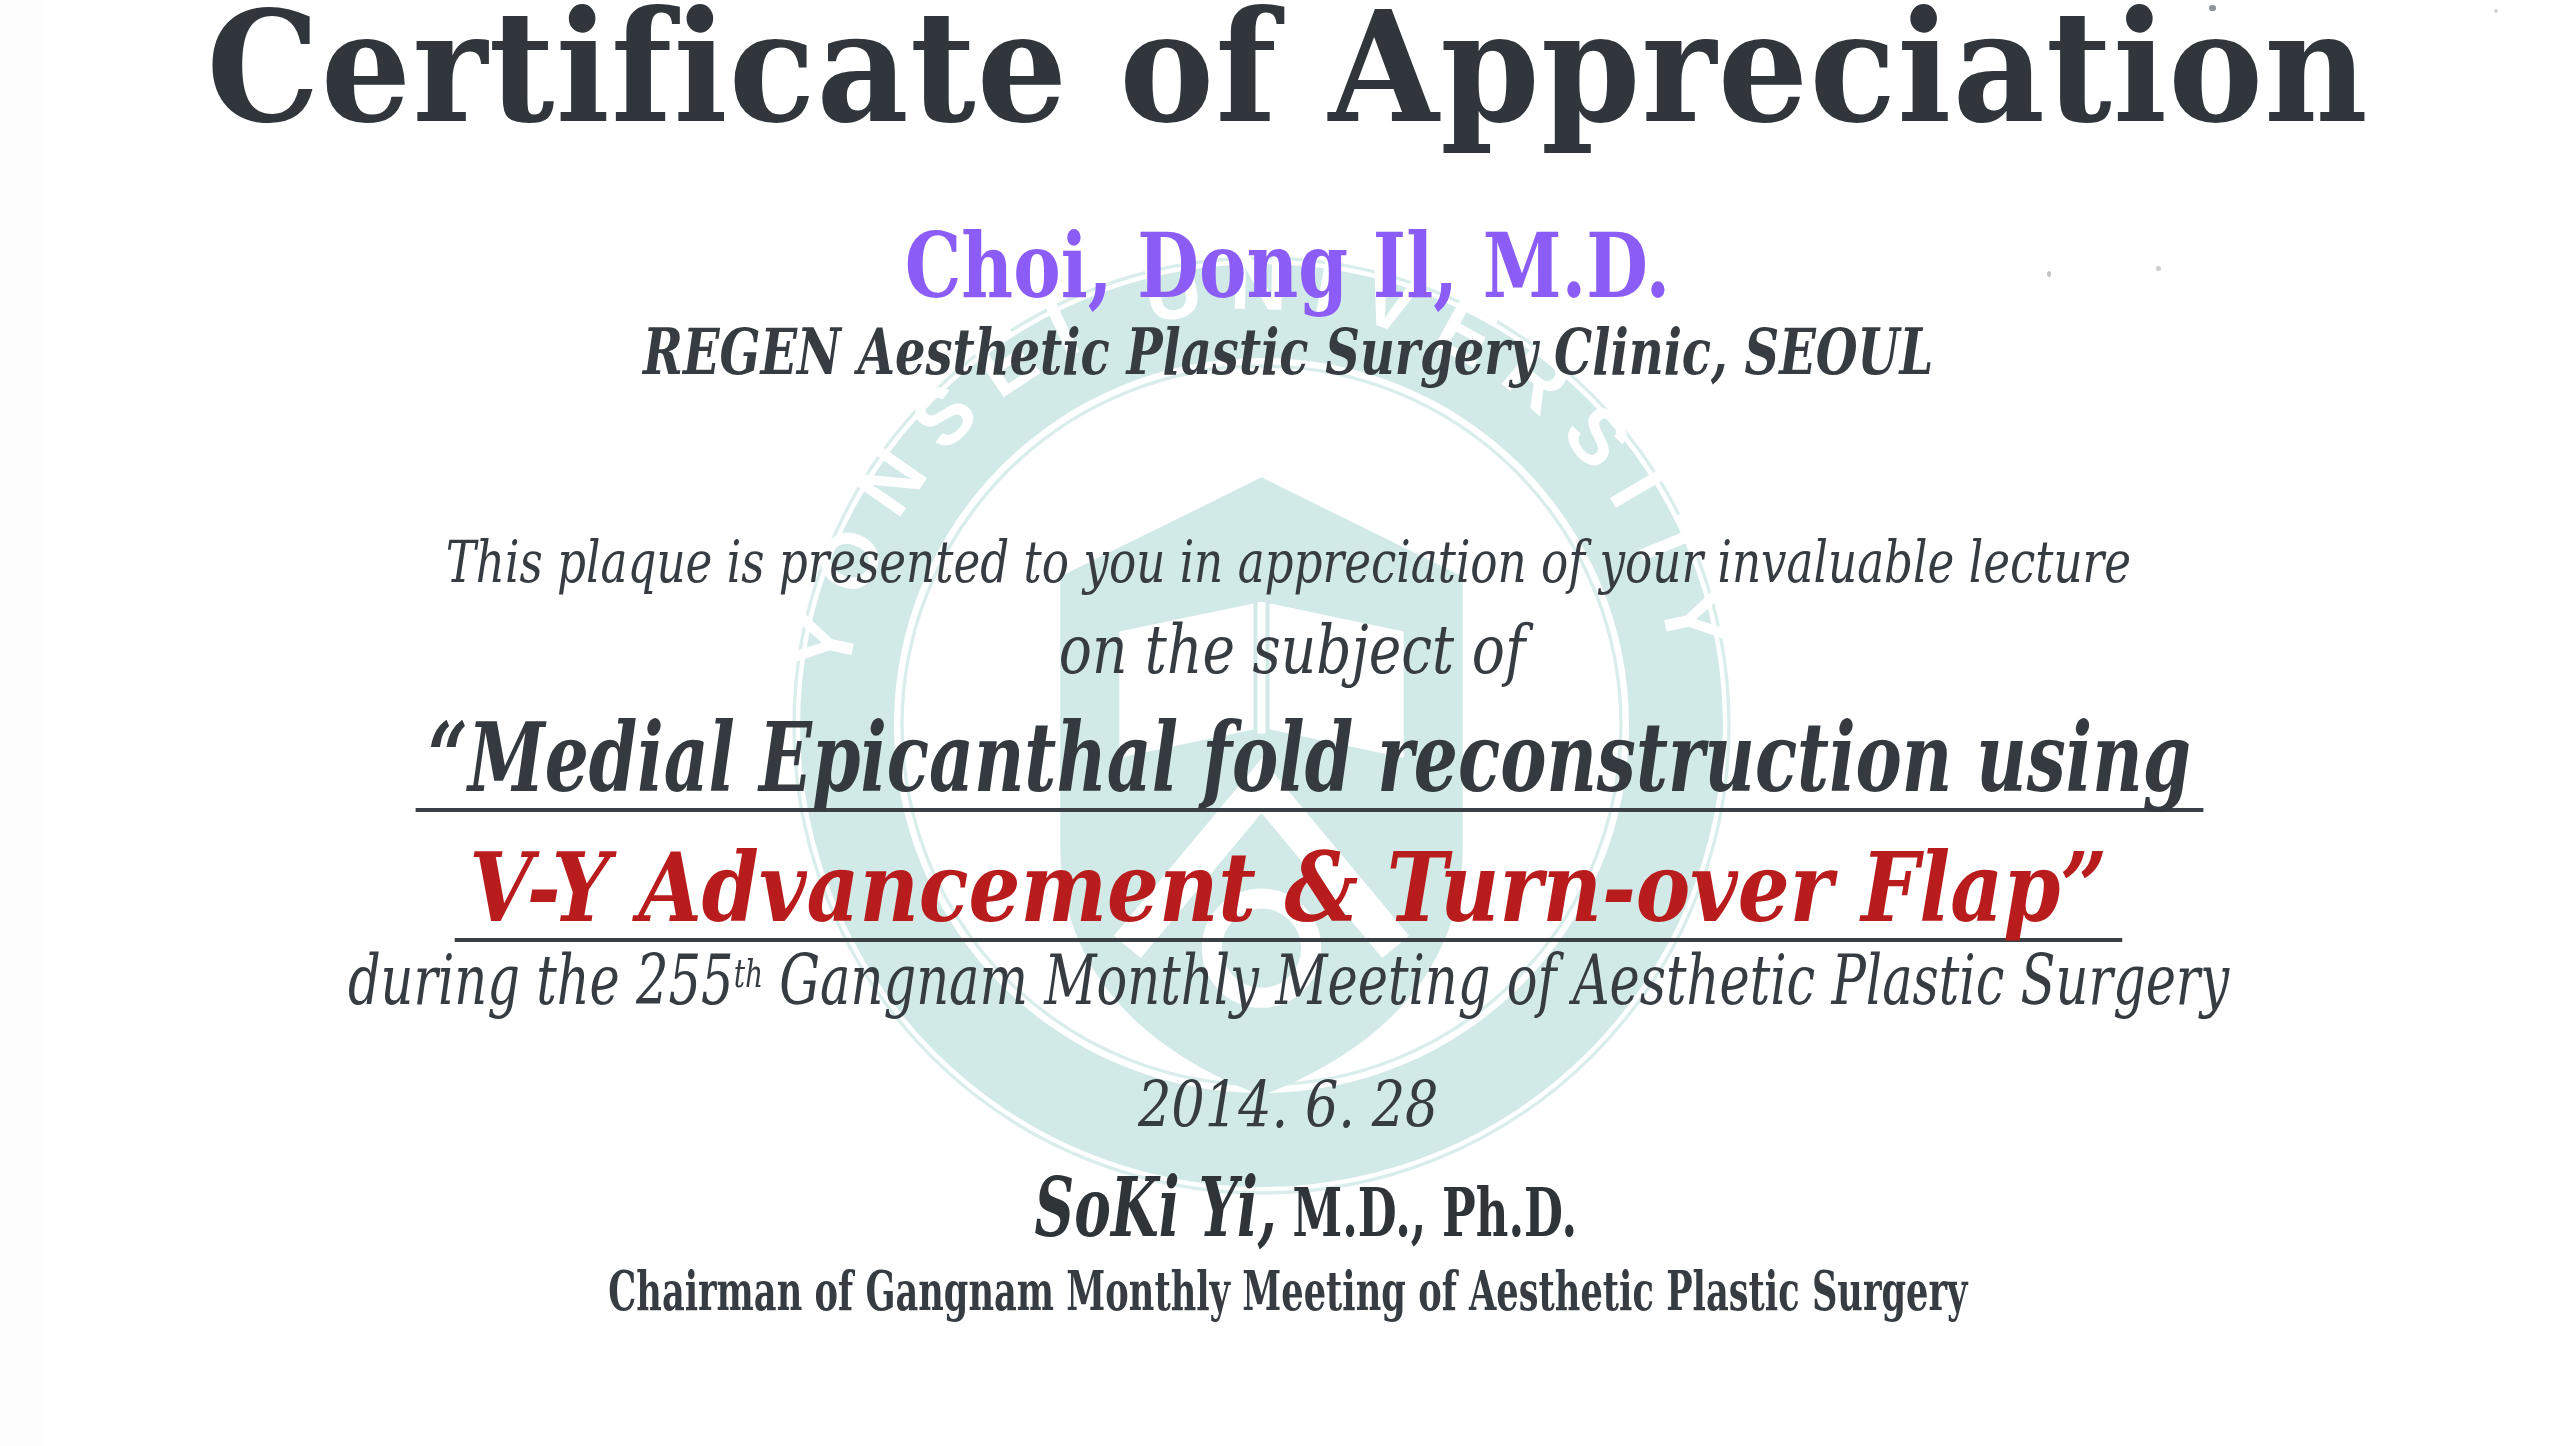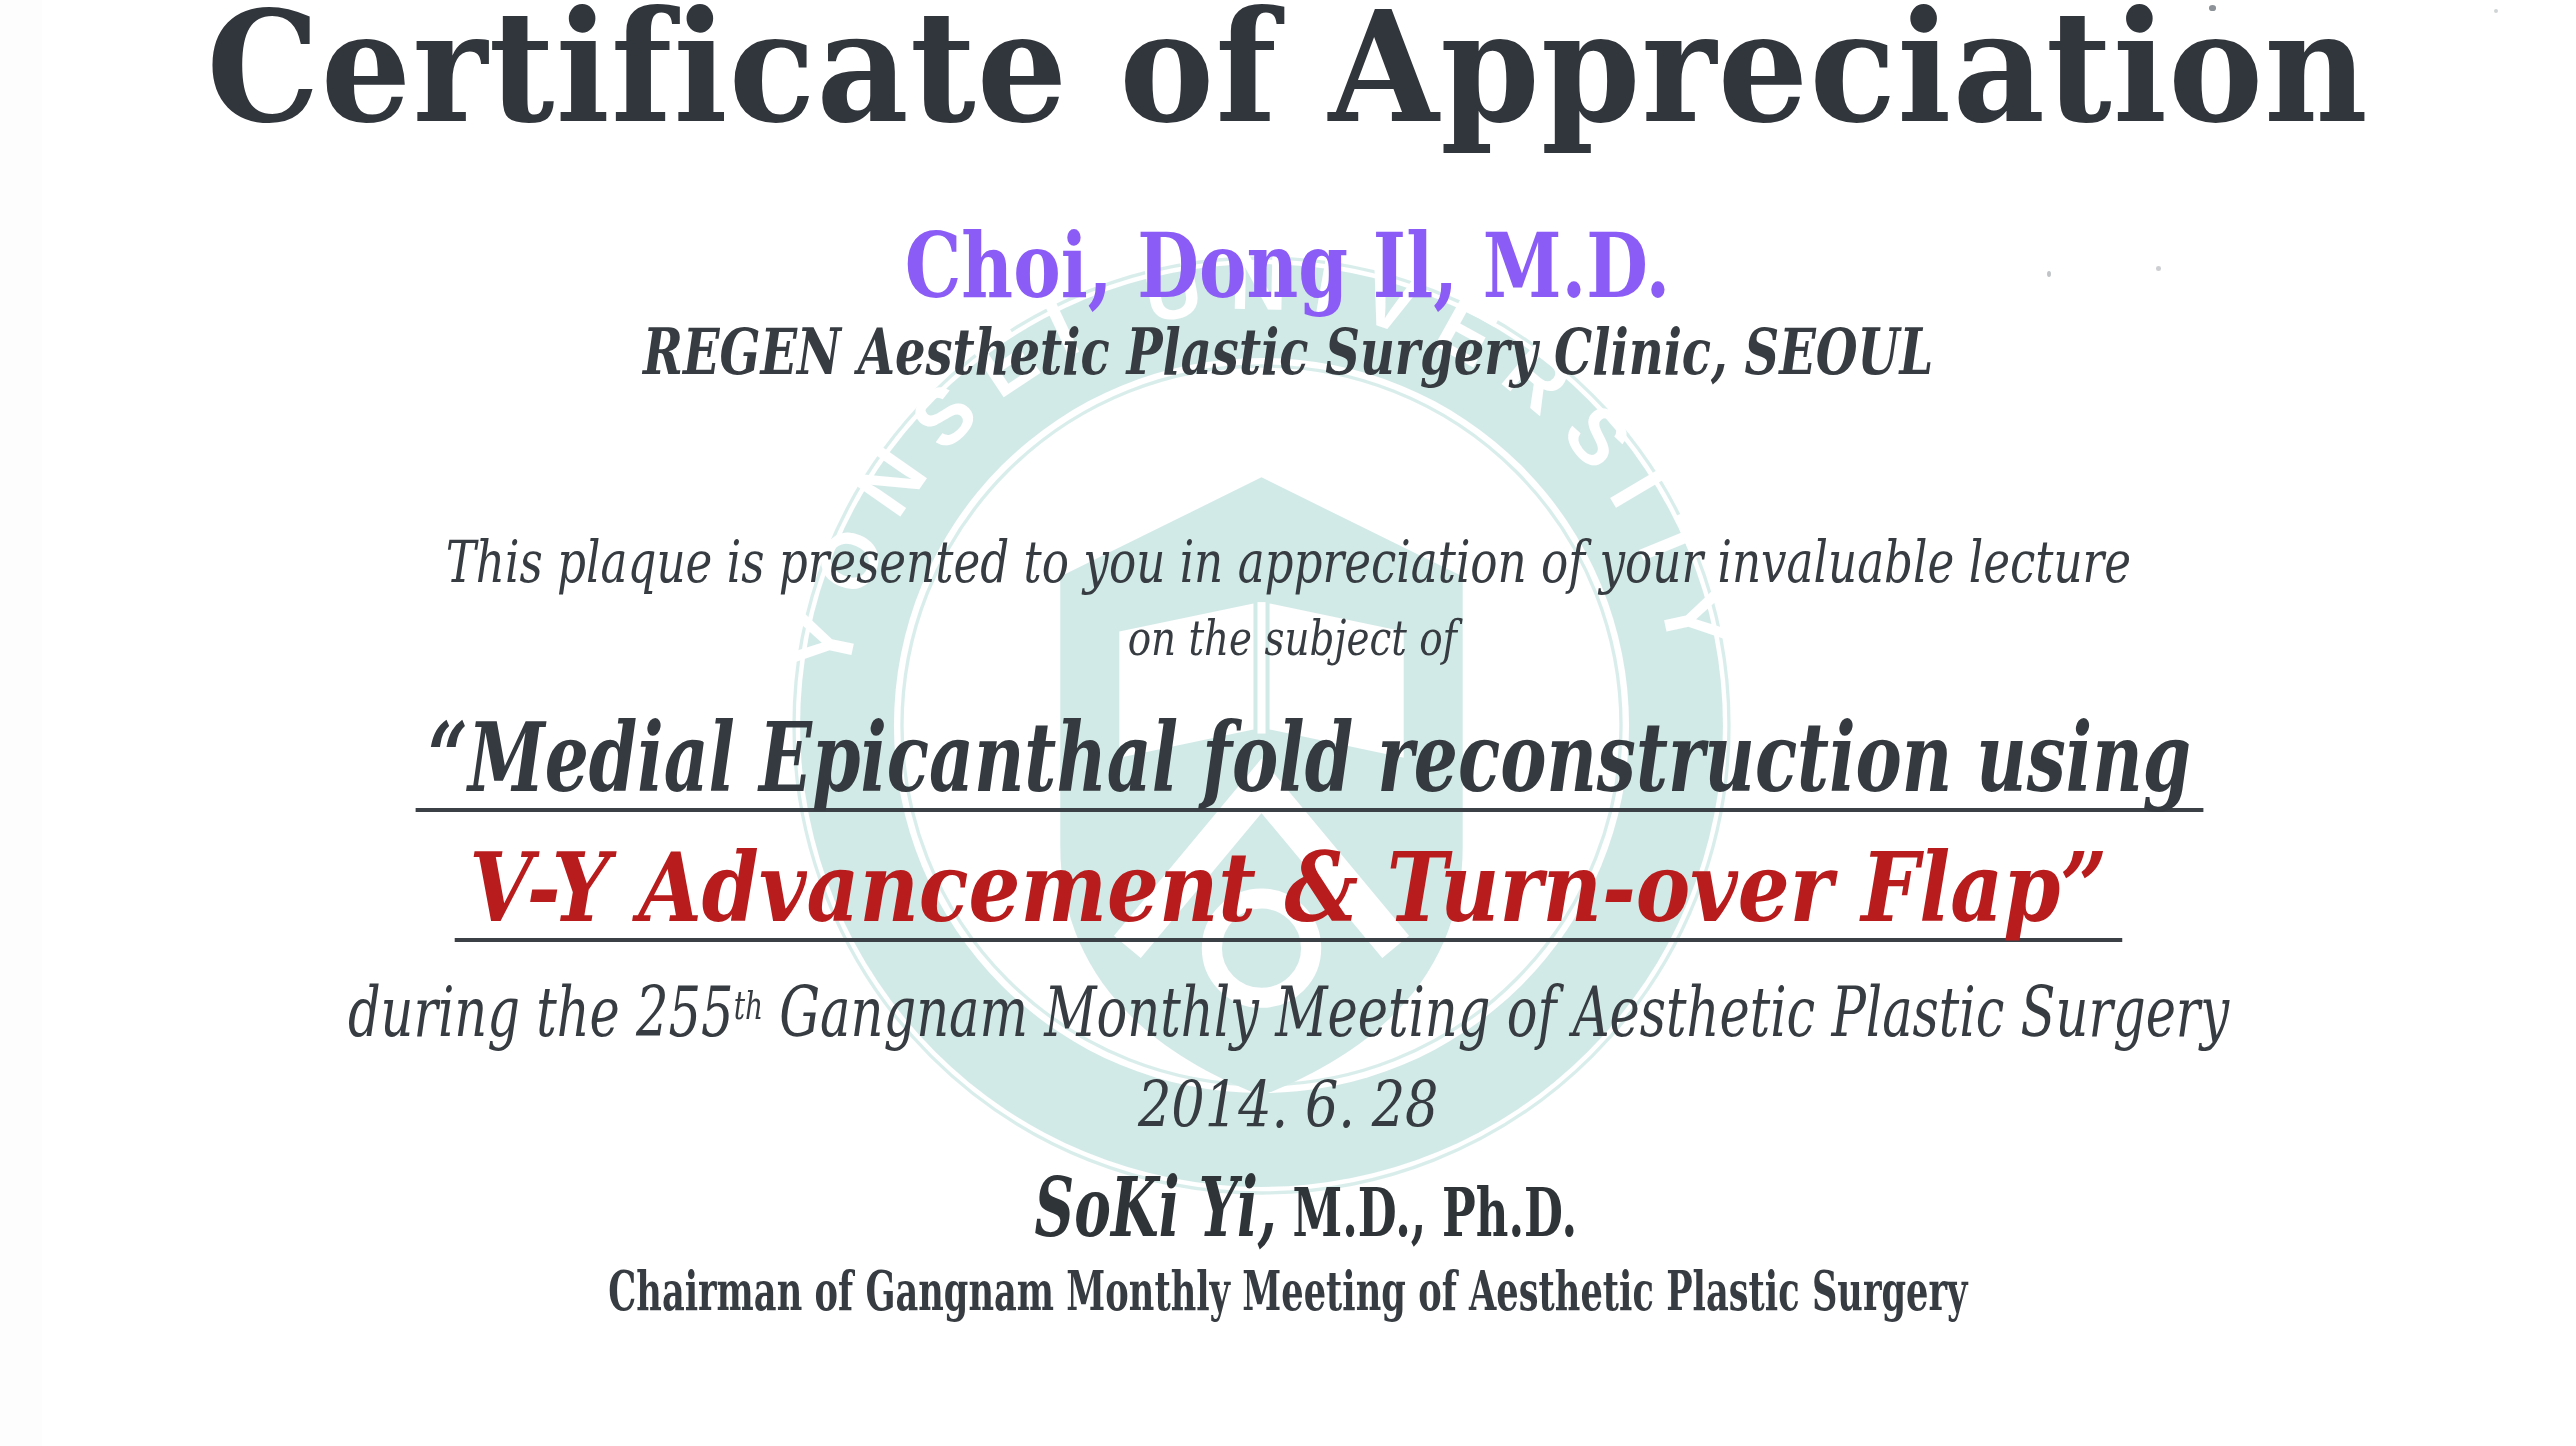"on the subject of" .body-line2 { font-size: 48px -> 68px }
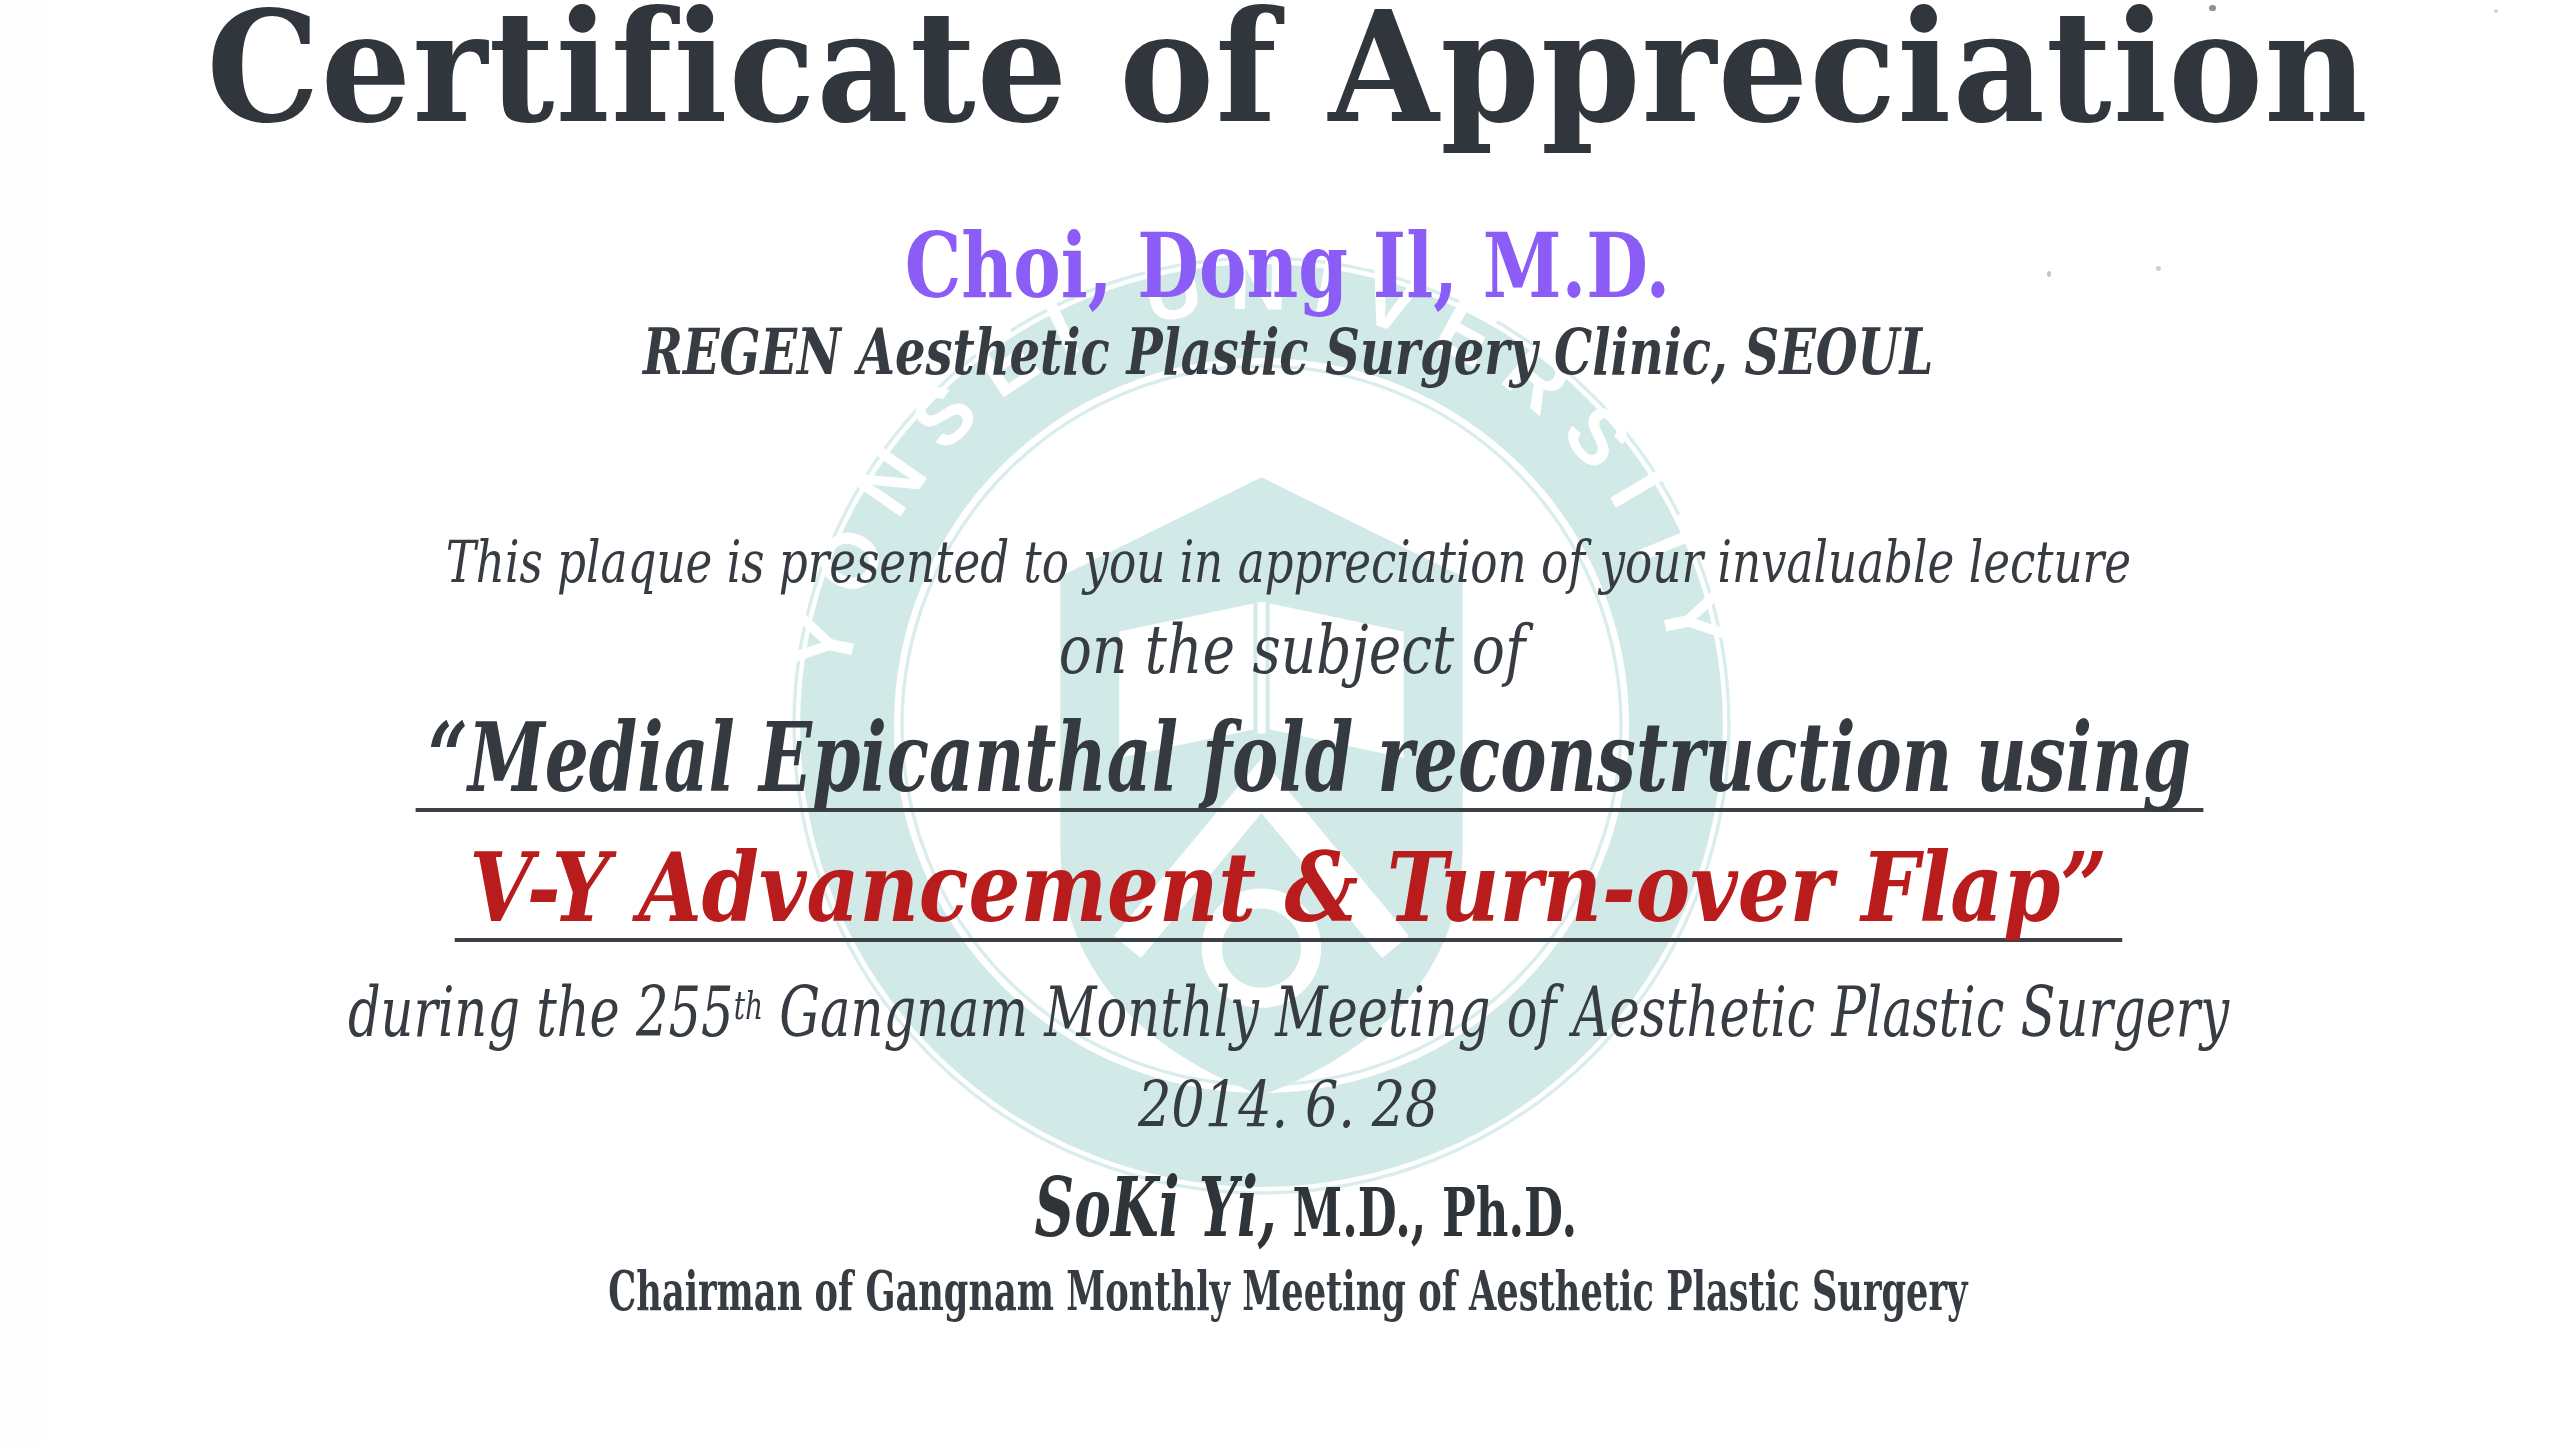"during the 255th Gangnam Monthly" .during-line { top: 971px -> 939px }
